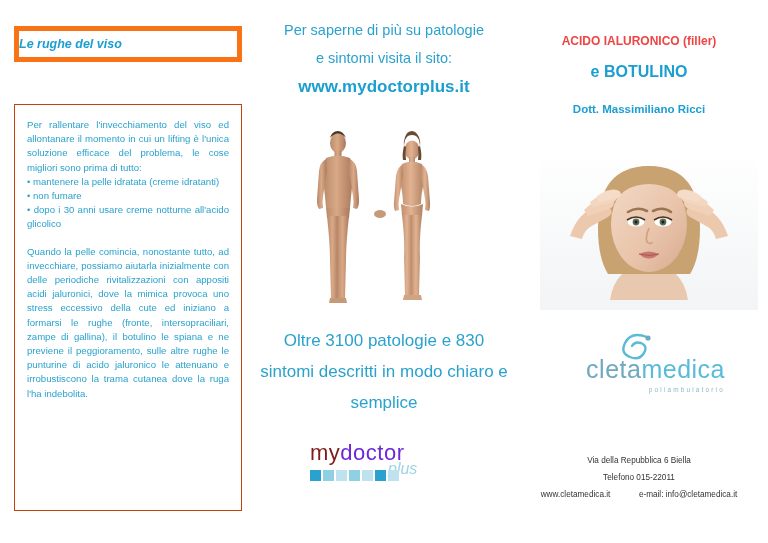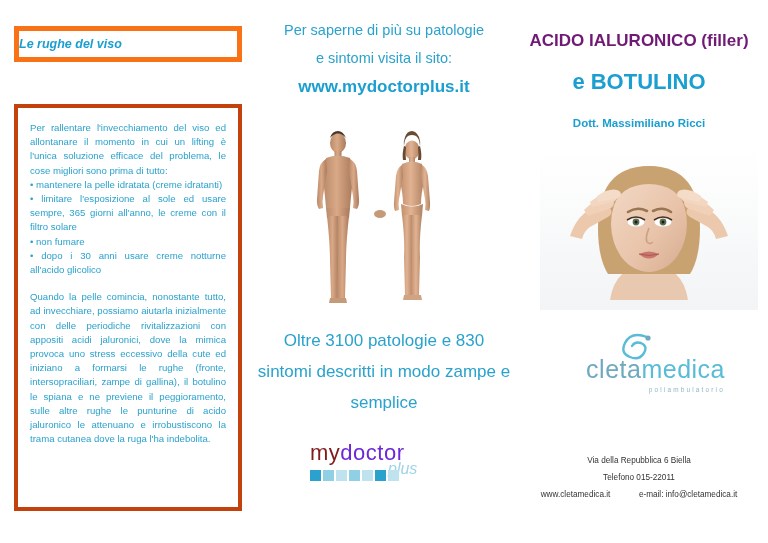"ACIDO IALURONICO (filler)" .r-title { color: #701a75 -> #ef4444; font-size: 17px -> 12px }
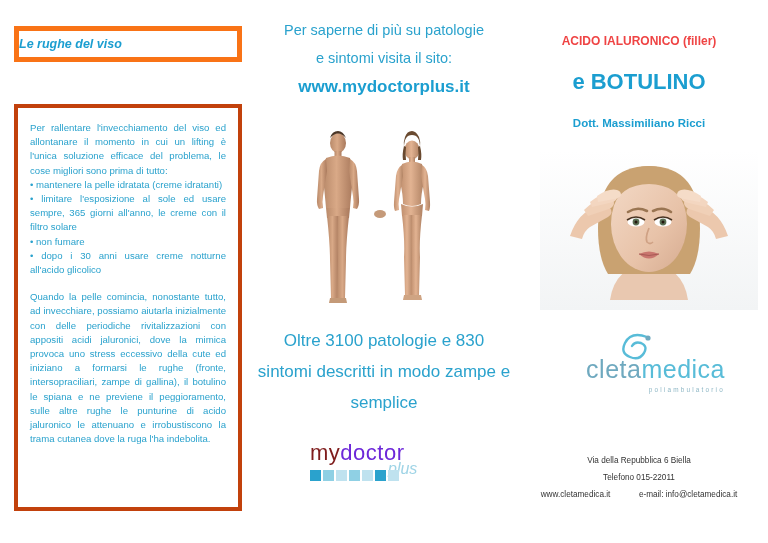"e BOTULINO" .r-title2 { font-size: 22px -> 16px; margin-top: 17px -> 11px }
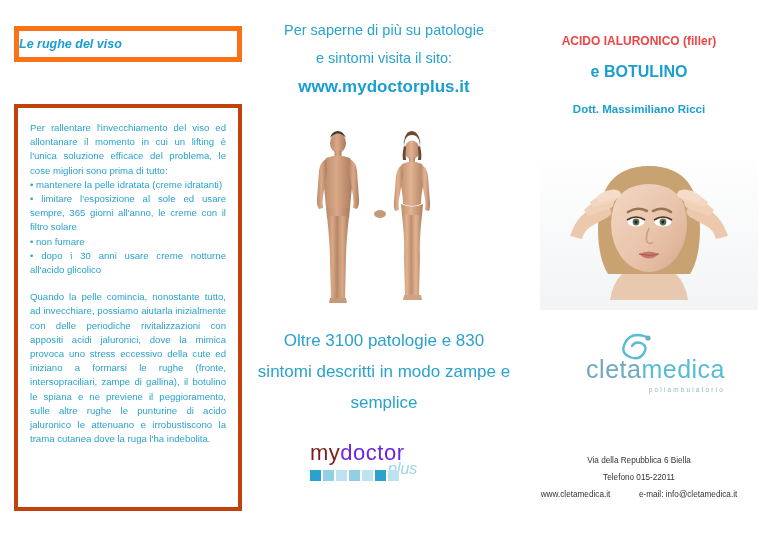"Per rallentare l'invecchiamento del viso" .body-box { border: 4px solid #c2410c -> 1px solid #c2410c }
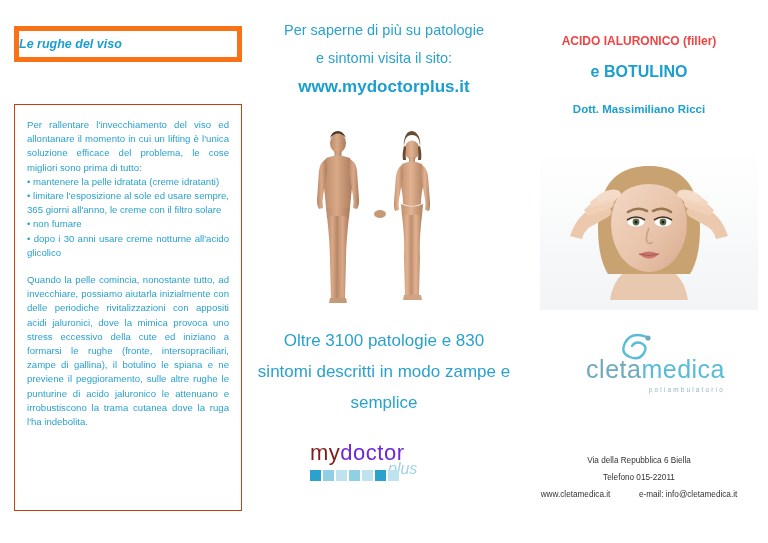"• limitare l'esposizione al sole" p { html: <p>• limitare l'esposizione al sole ed usare sempre, 365 giorni all'anno, le creme con il filtro solare</p> -> none }
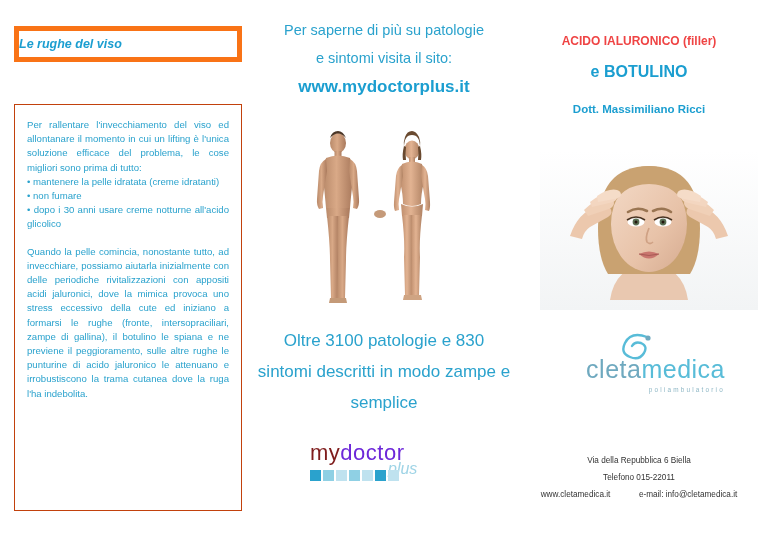"sintomi descritti in modo zampe" div { text: zampe -> chiaro }
